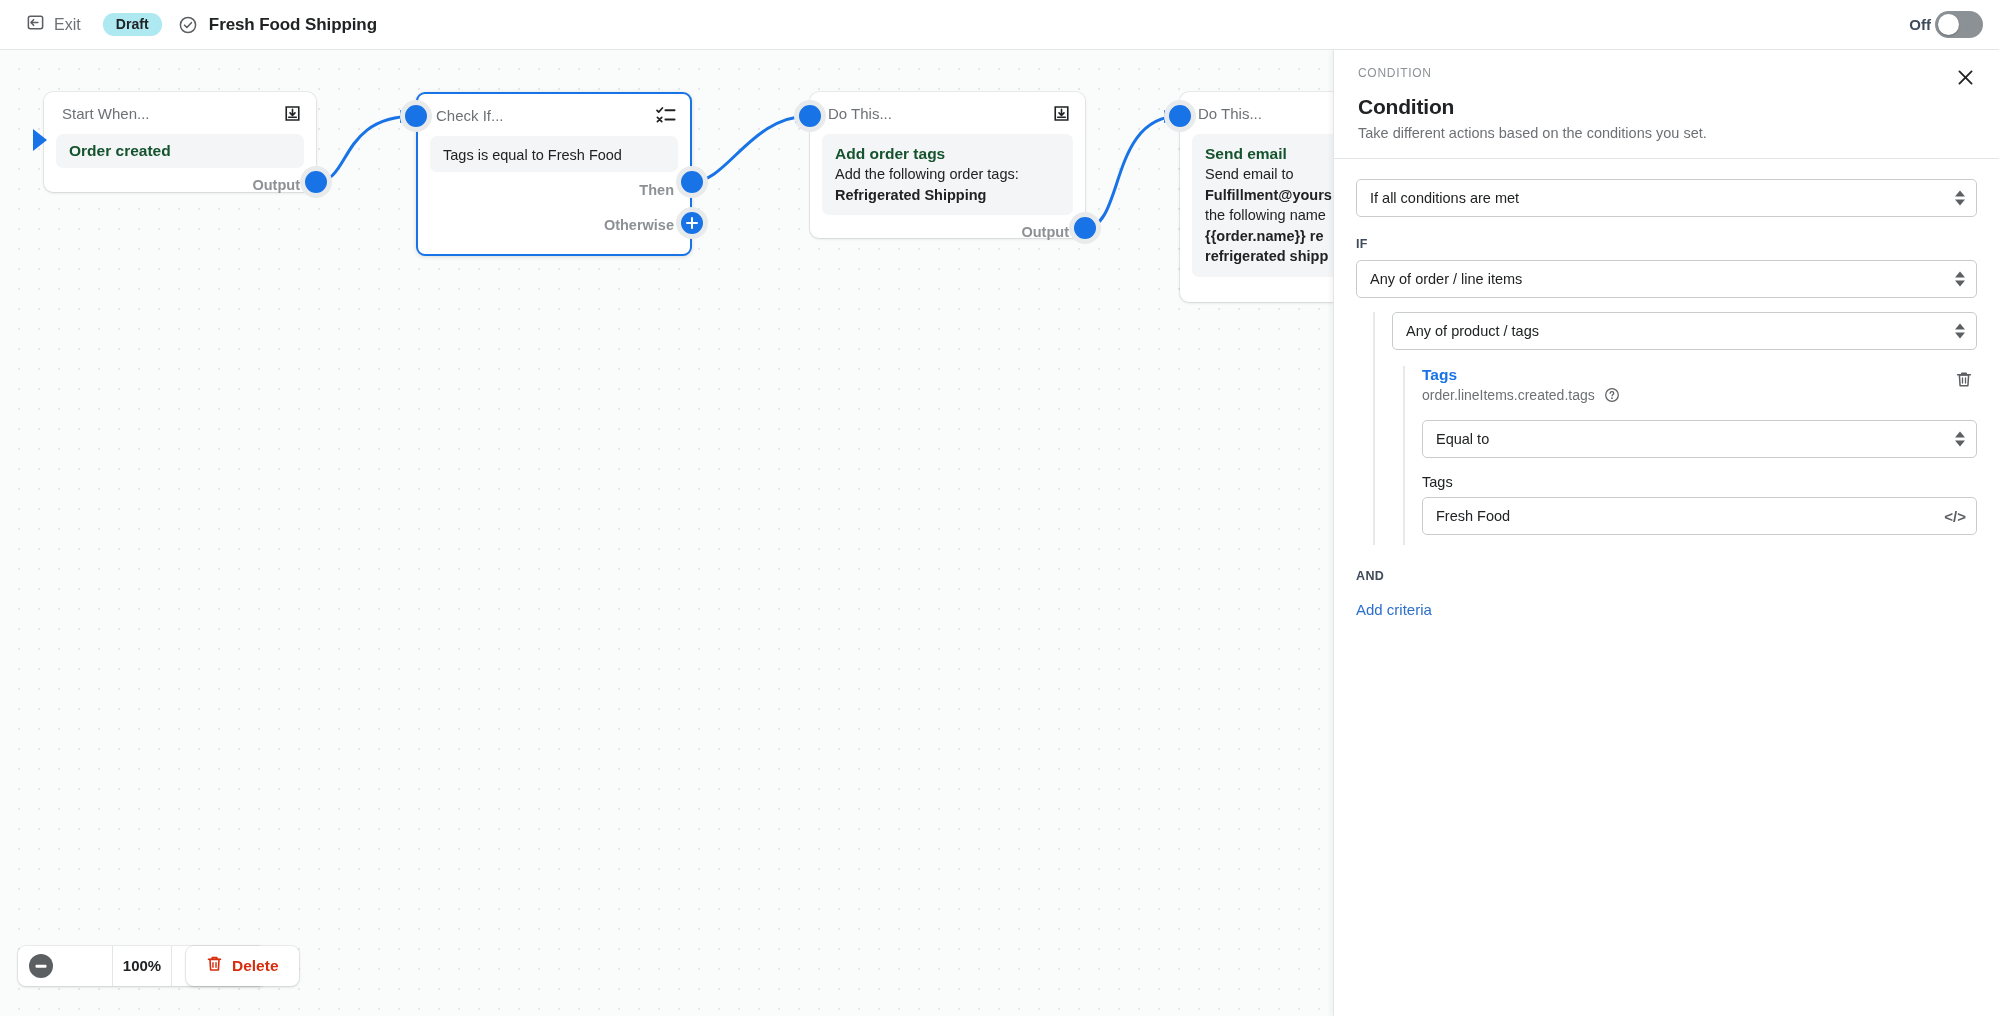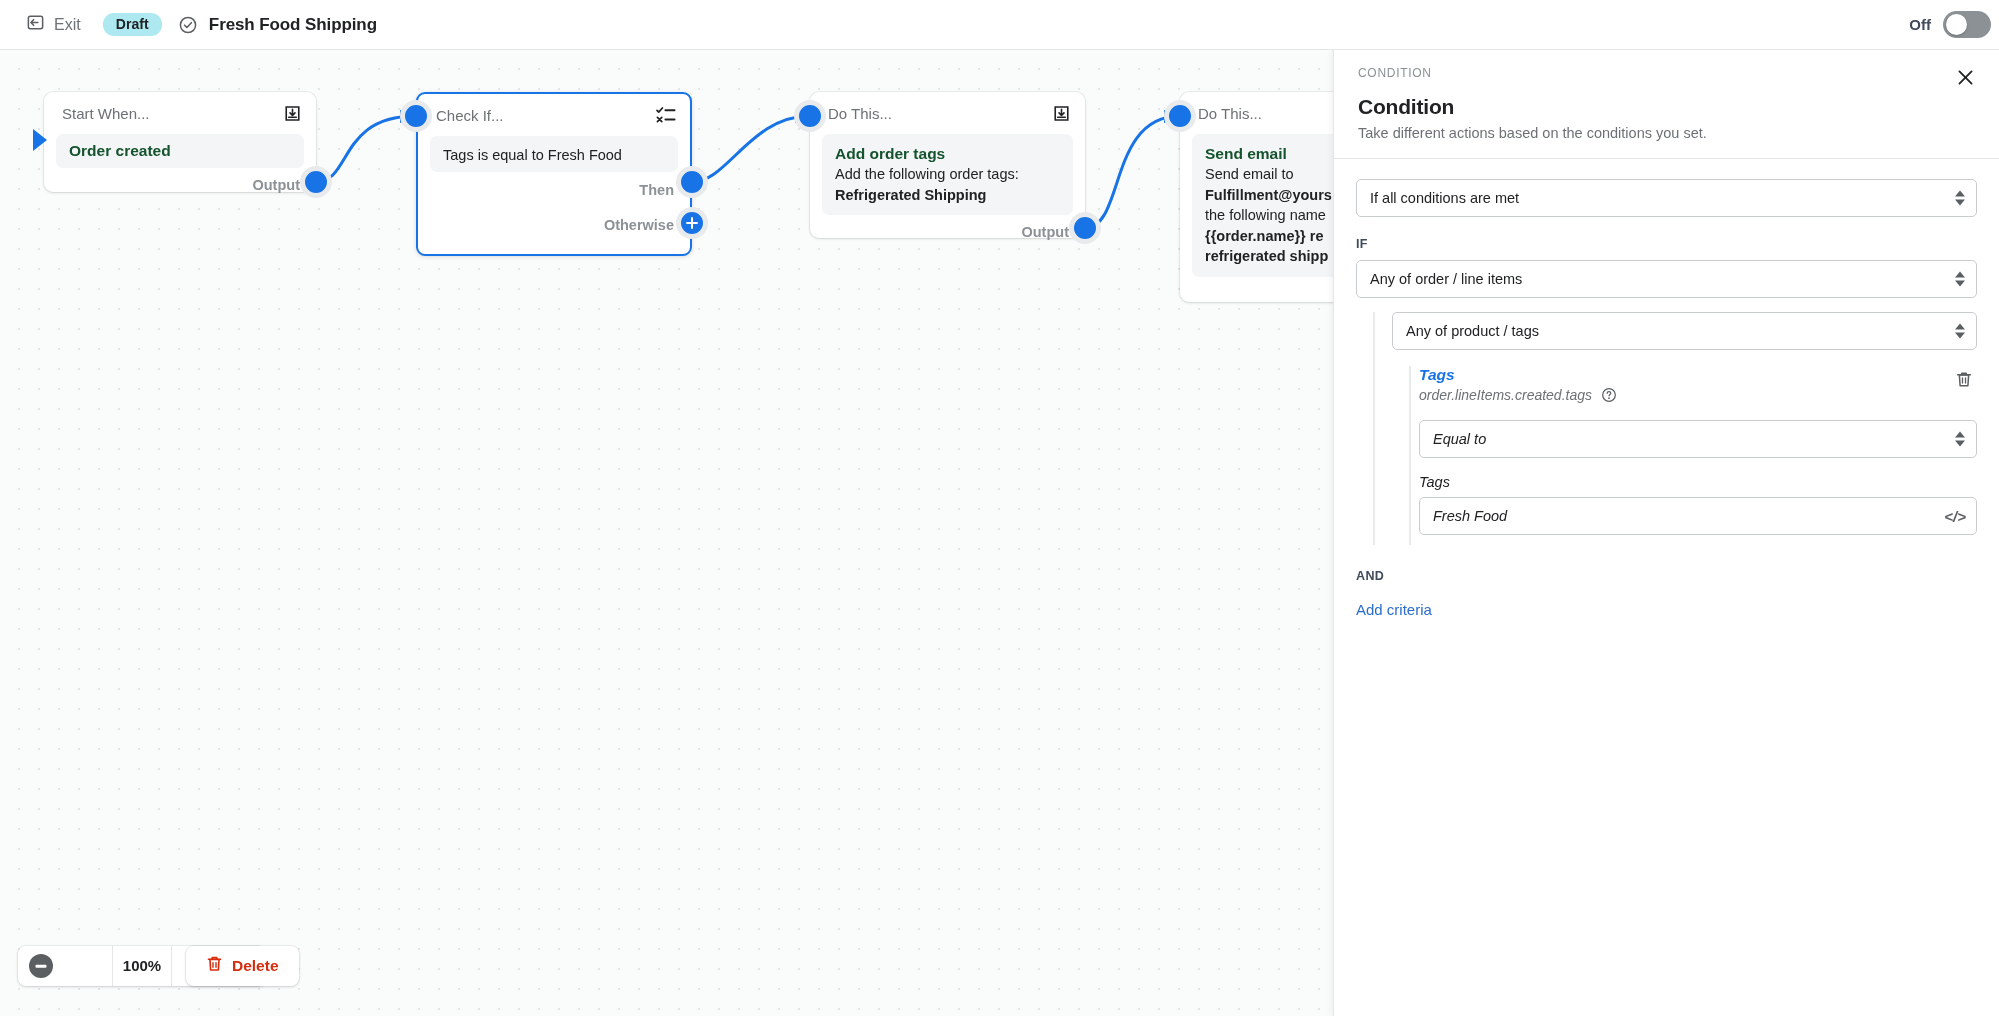"Off" .tb-right { gap: 12px -> 4px; padding-right: 8px -> 16px }
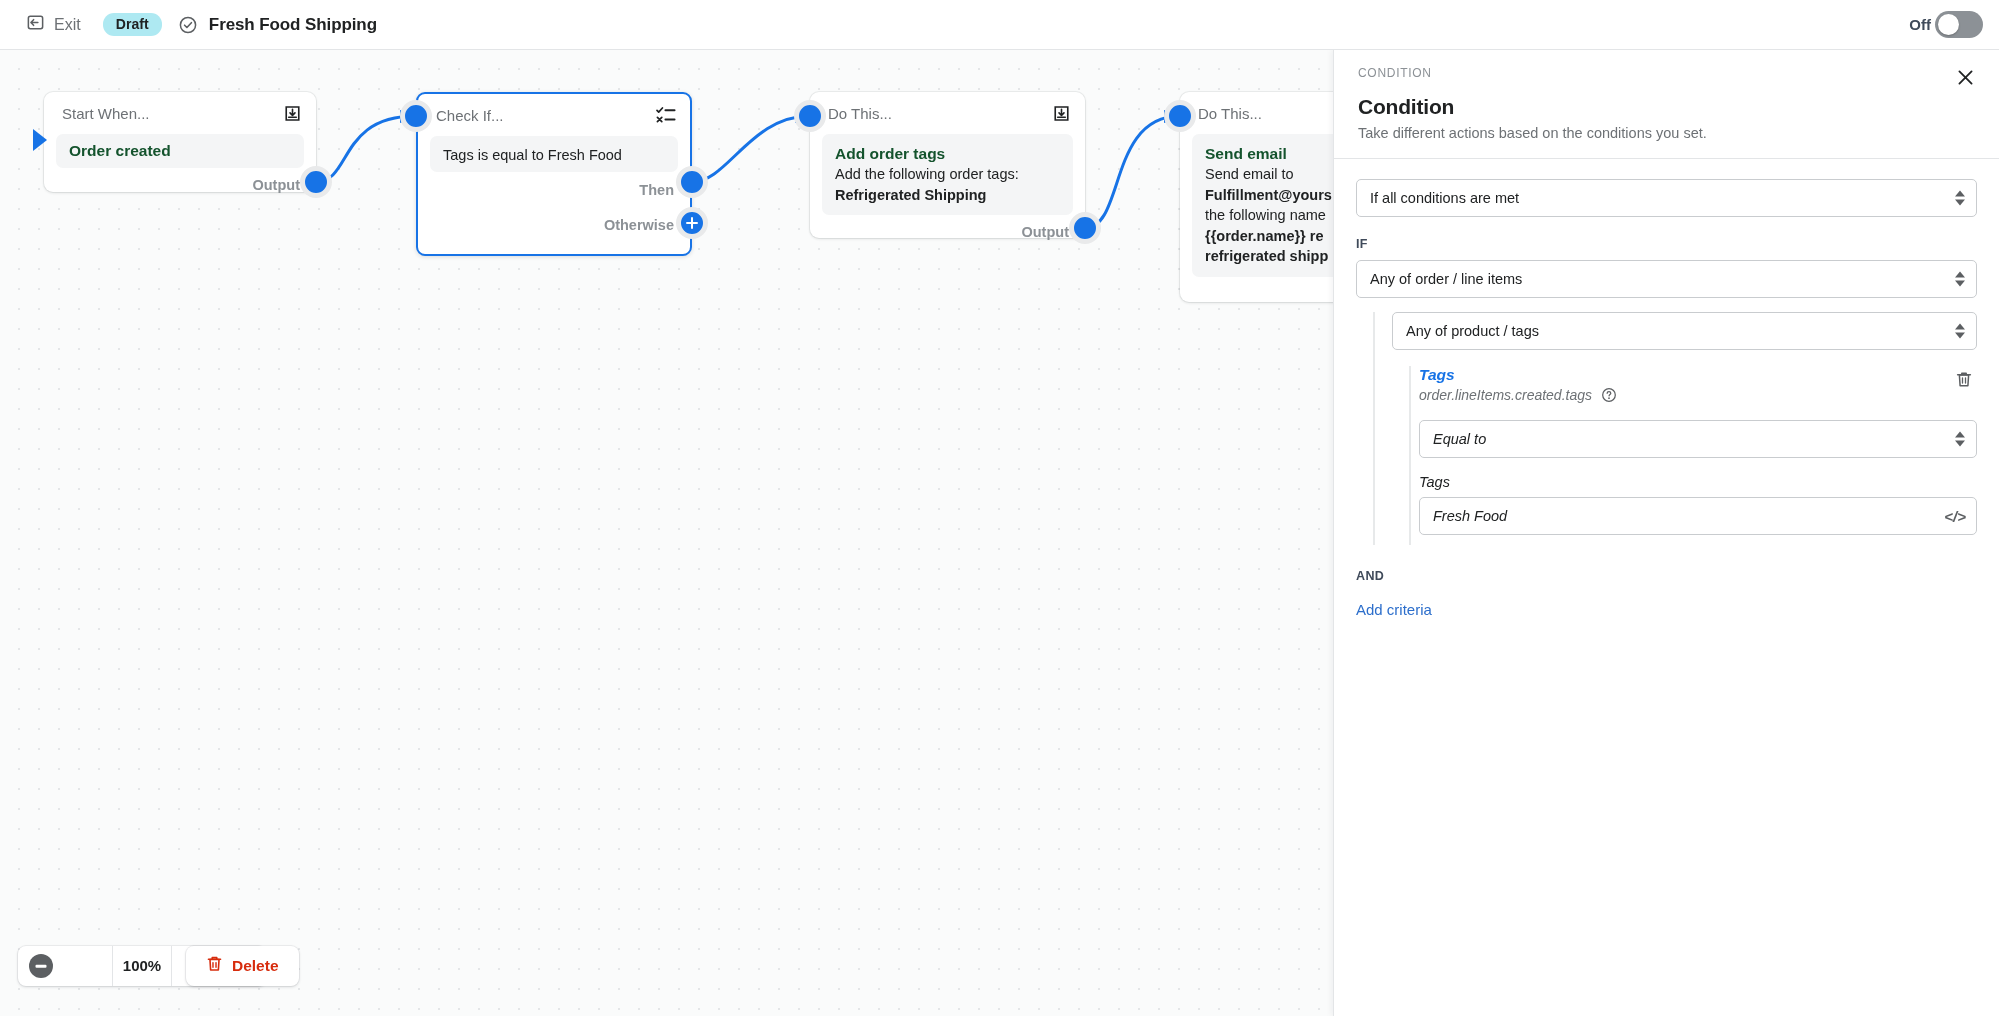"Tags" .indent2 { font-style: italic -> none; margin-left: 17px -> 11px; padding-left: 8px -> 17px }
